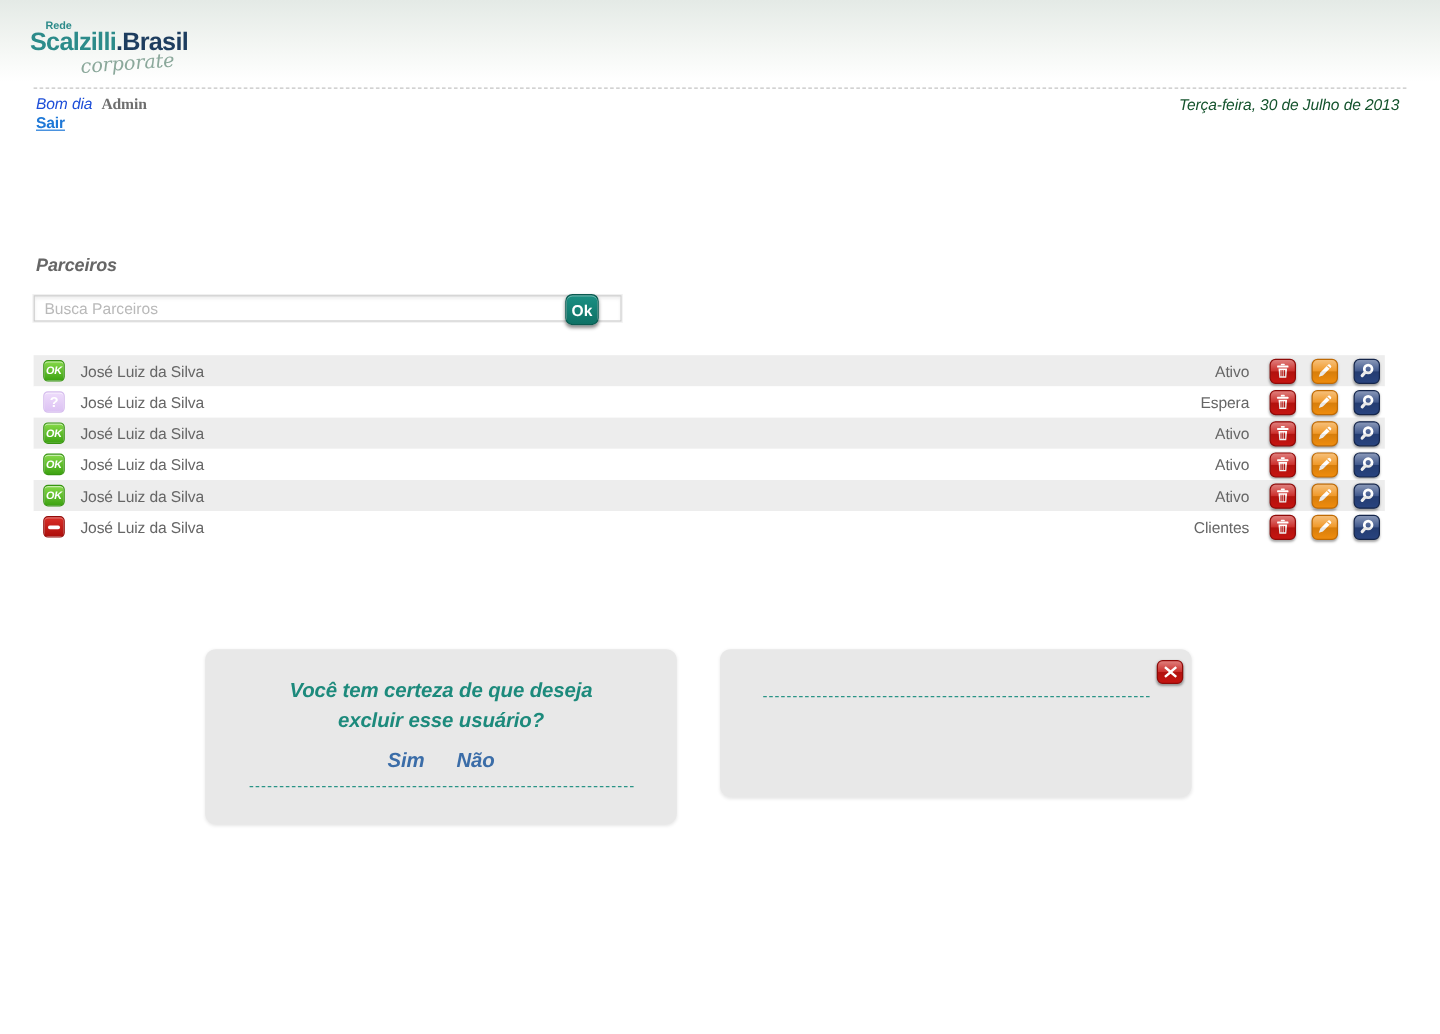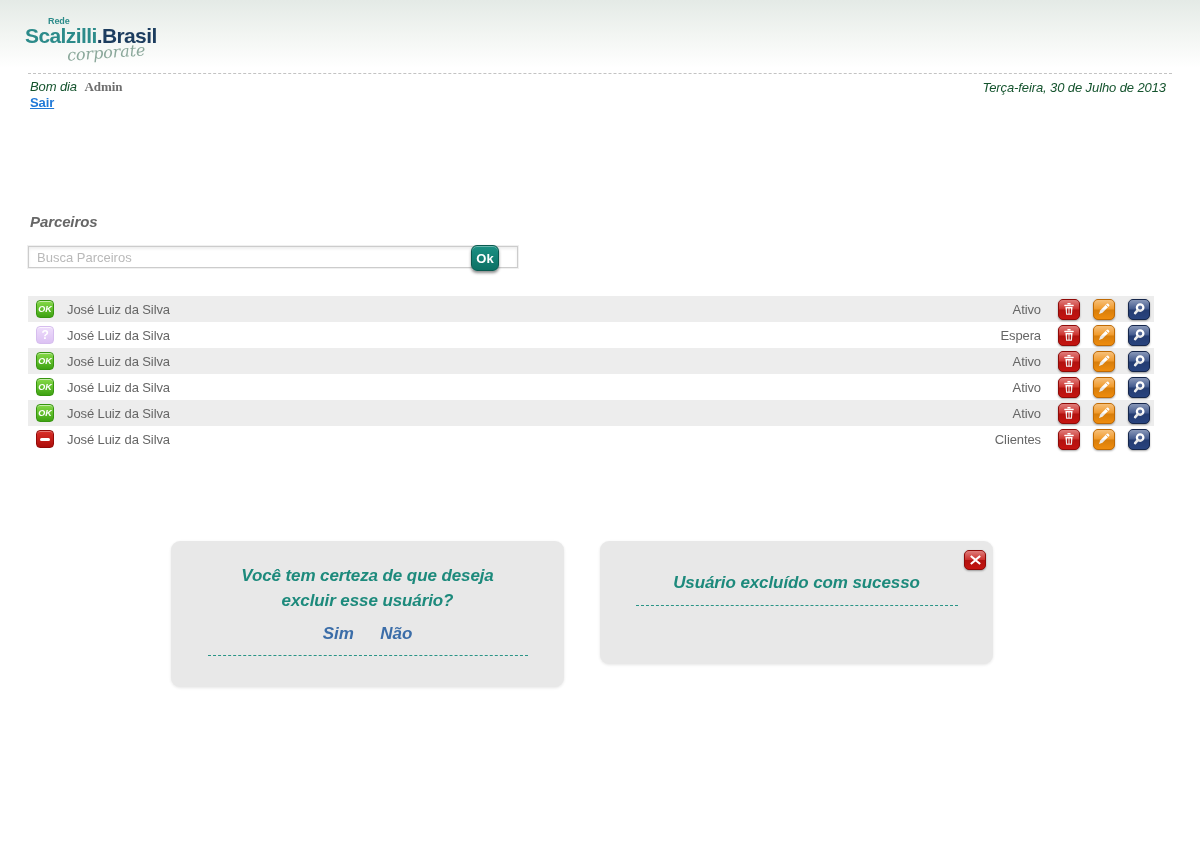"Rede" .logo-rede { margin-left: 23px -> 13px }
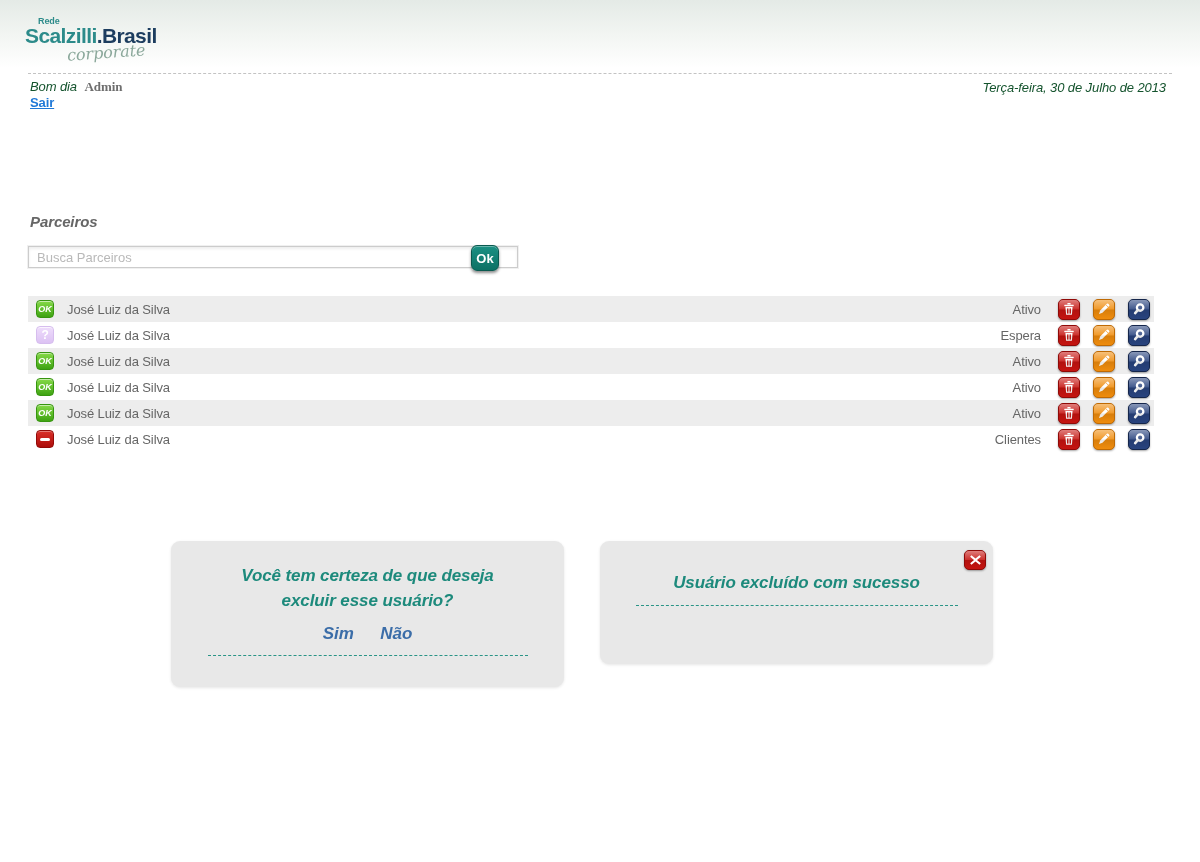"Bom dia" .greeting .hello { color: #14532d -> #1d4ed8 }
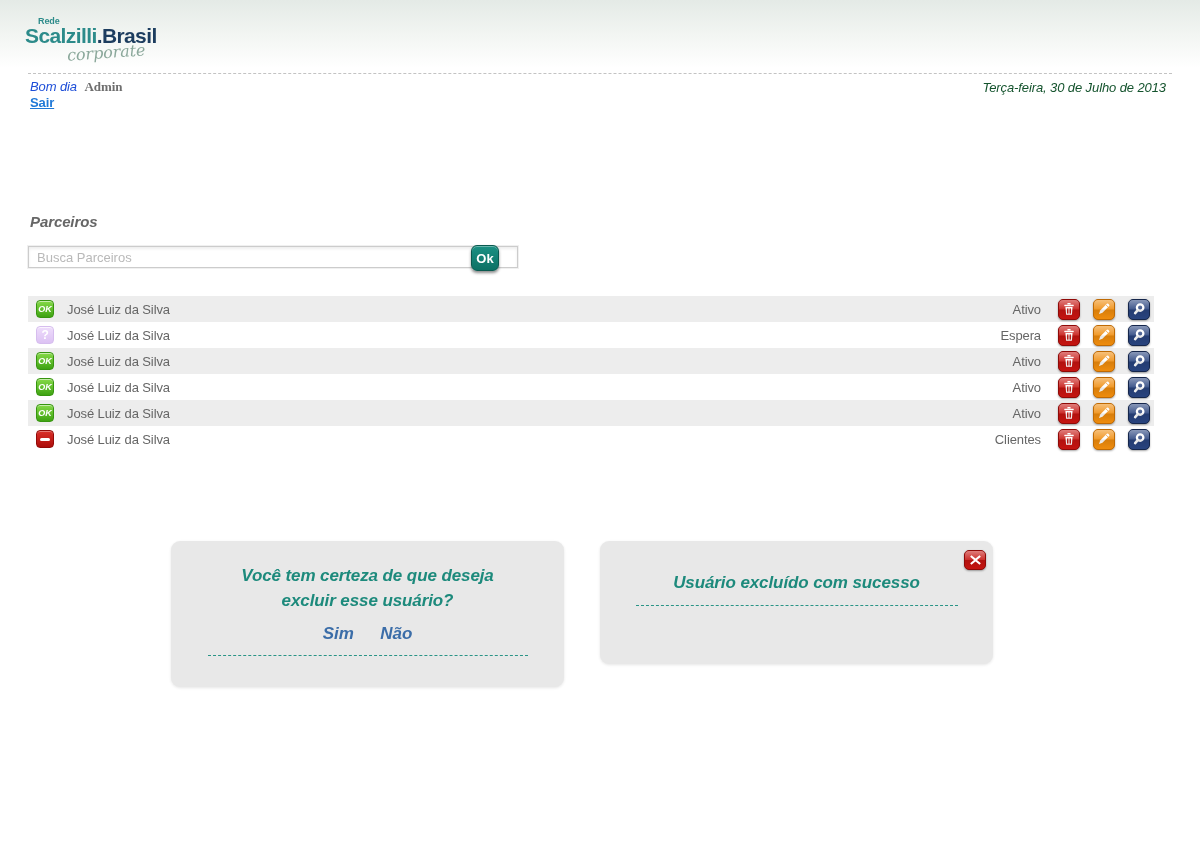"Usuário excluído com sucesso" div.dialog-msg { html: <div>Usuário excluído com sucesso</div> -> none }
